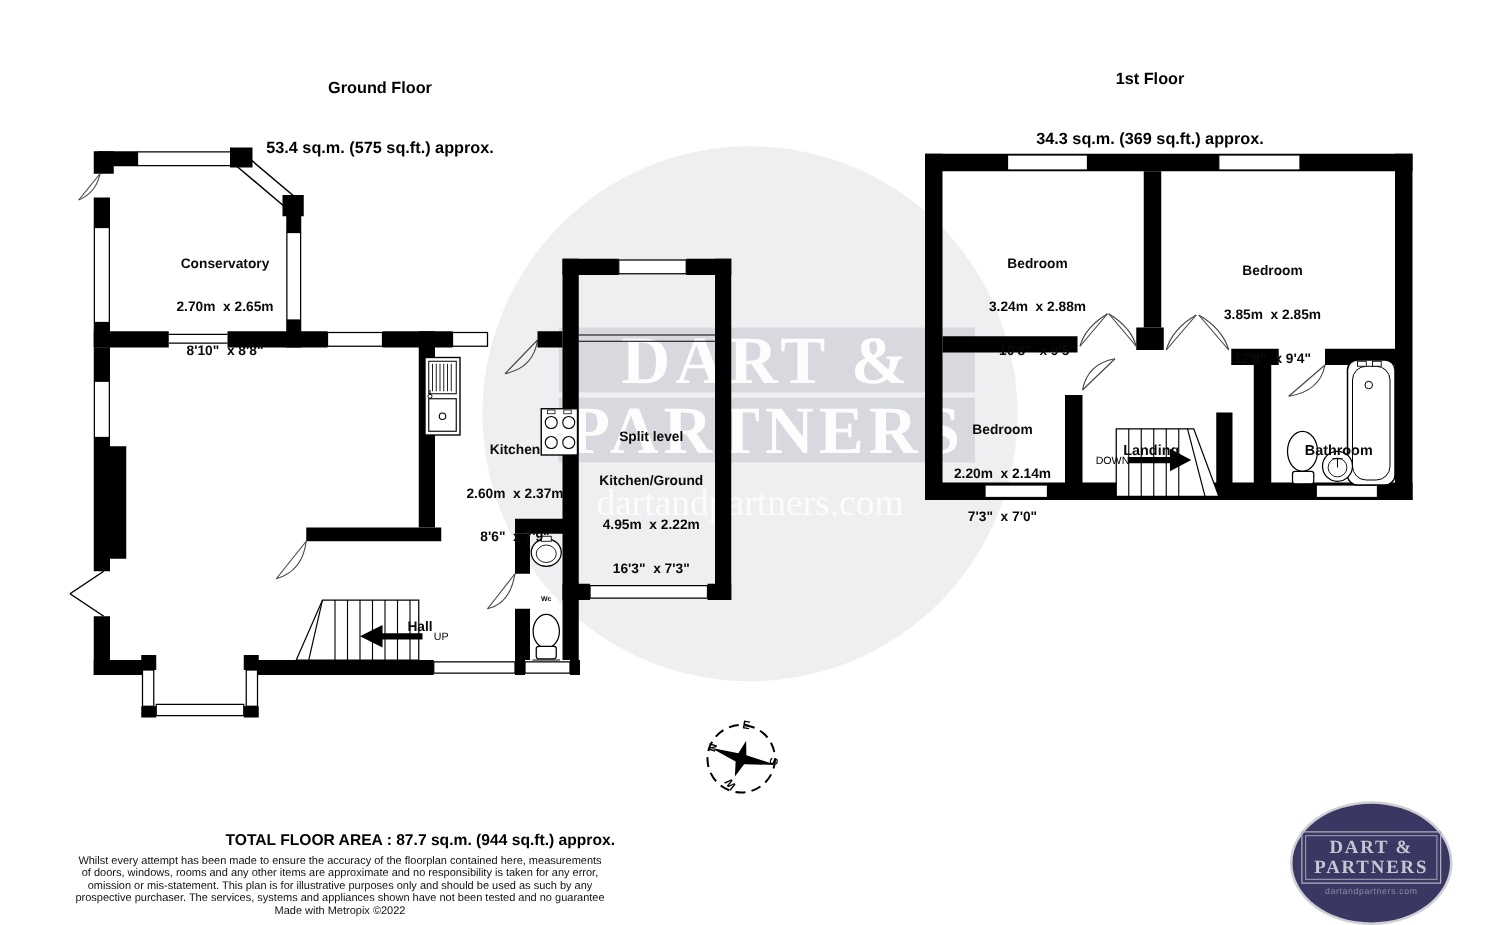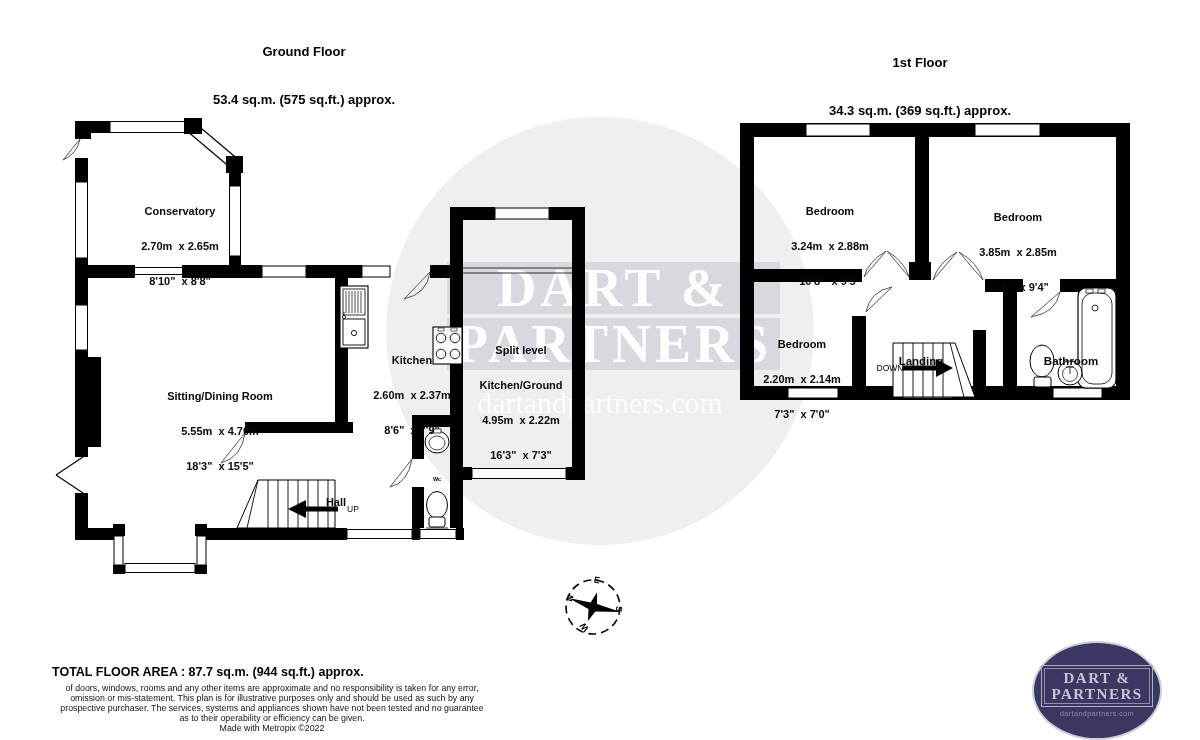"Ground Floor" div.hdr { top: 12px -> 30px }
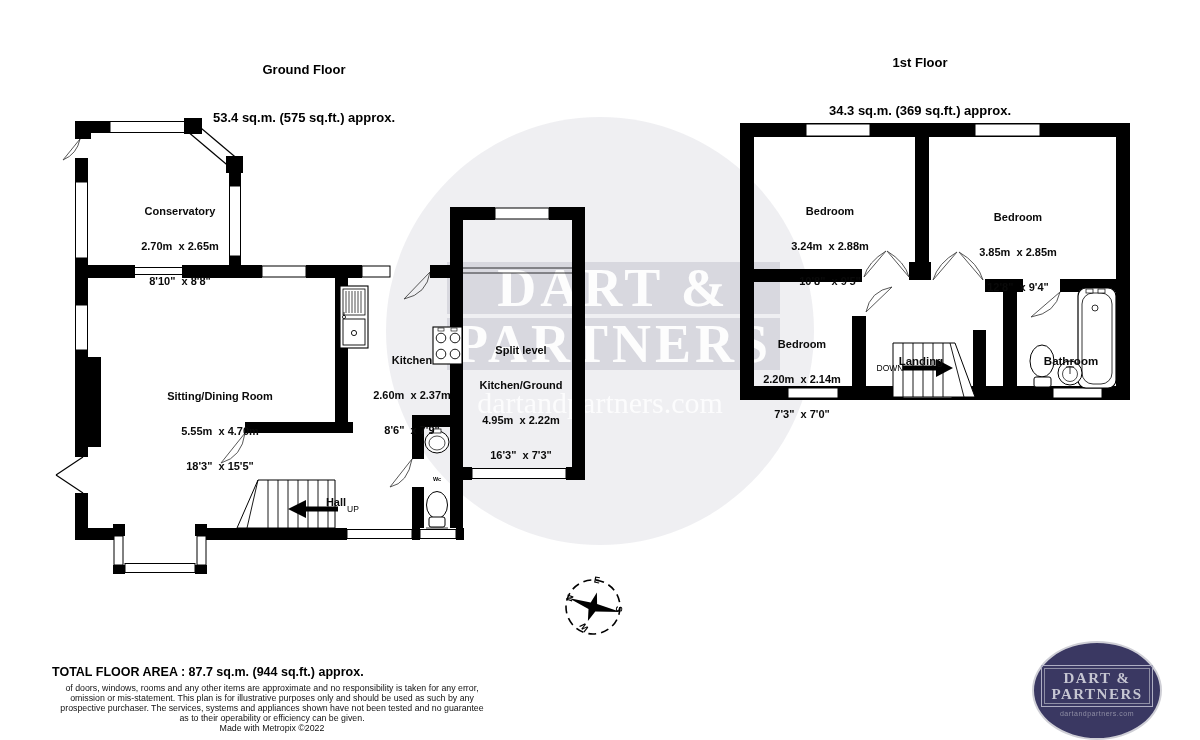"Sitting/Dining Room" div.rlabel { html: <div> <div>Sitting/Dining Room</div> <div>5.55m x 4.70m</div> <div>18'3" x 15'5"</div> </div> -> none }
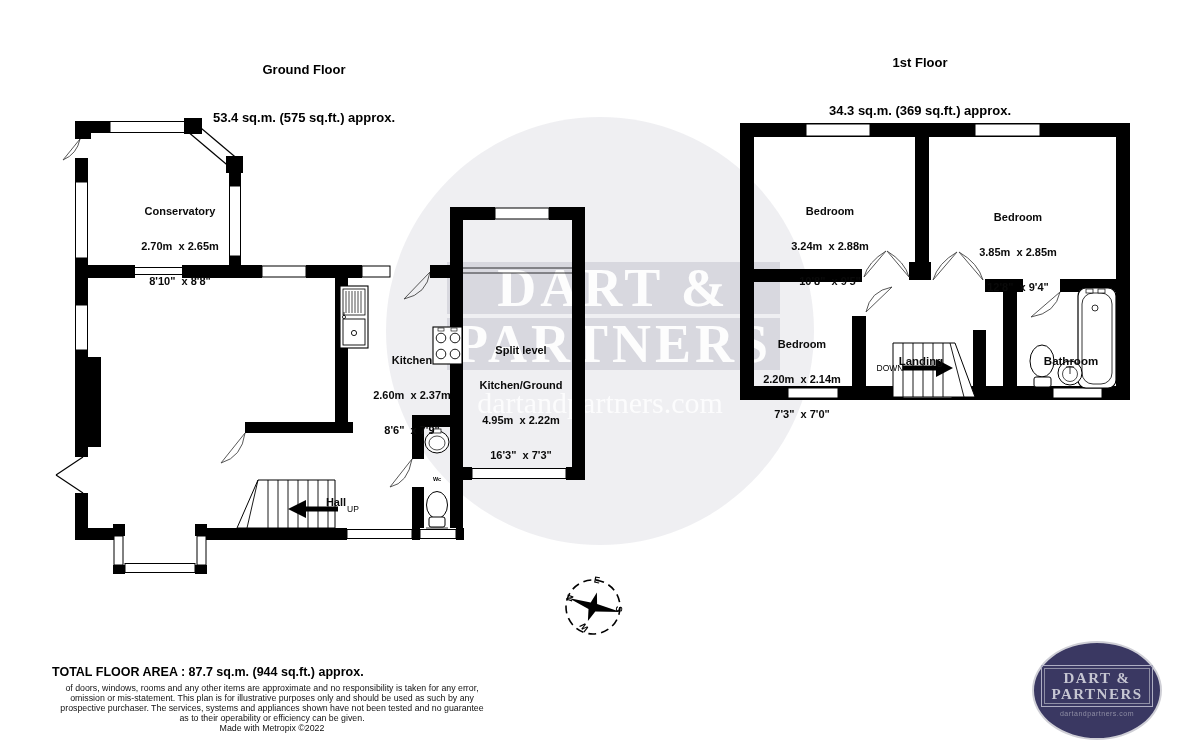"TOTAL FLOOR AREA : 87.7" .footer-total { text-align: left -> right }
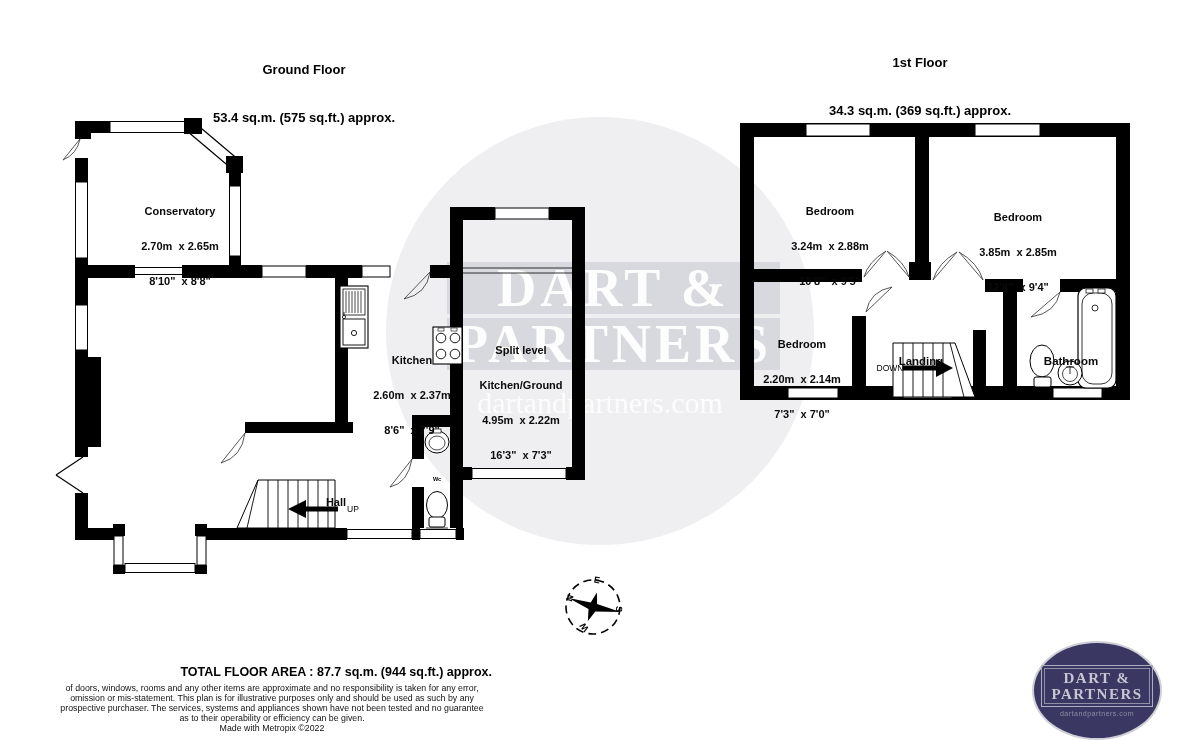"Whilst every attempt has been" div { html: none -> <div>Whilst every attempt has been made to ensure the accuracy of the floorplan contained here, measurements</div> }
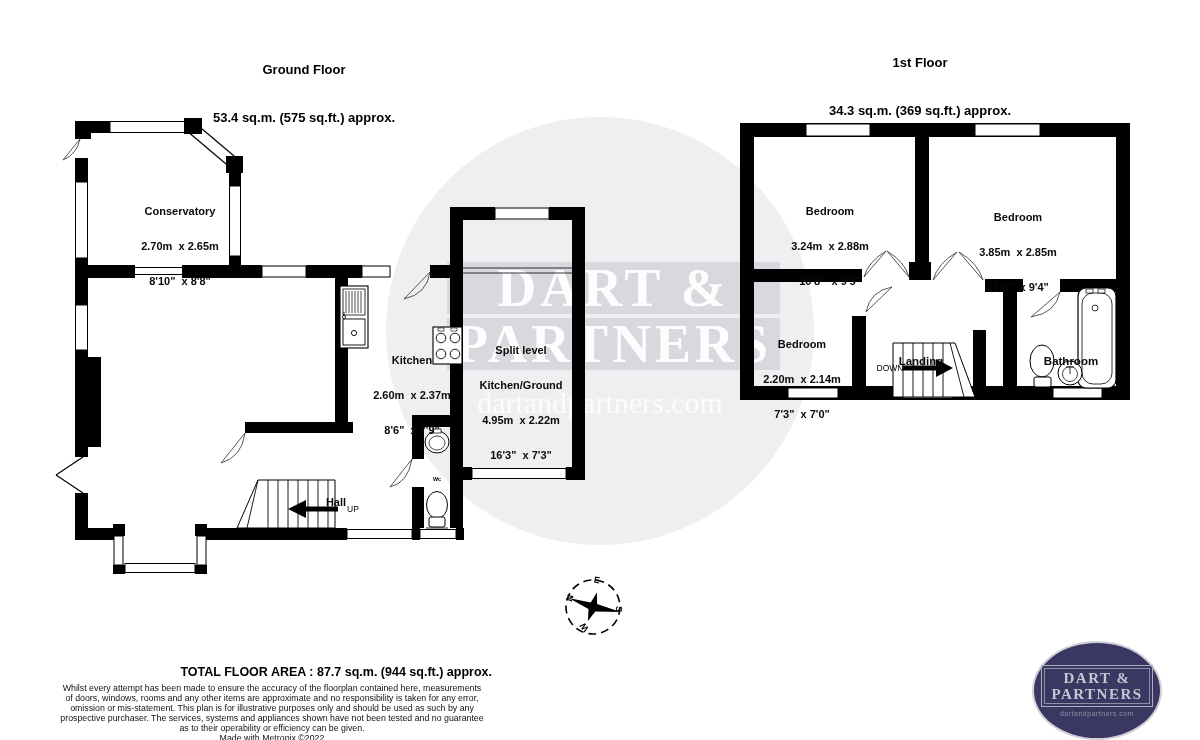"as to their operability or" div { html: <div>as to their operability or efficiency can be given.</div> -> none }
